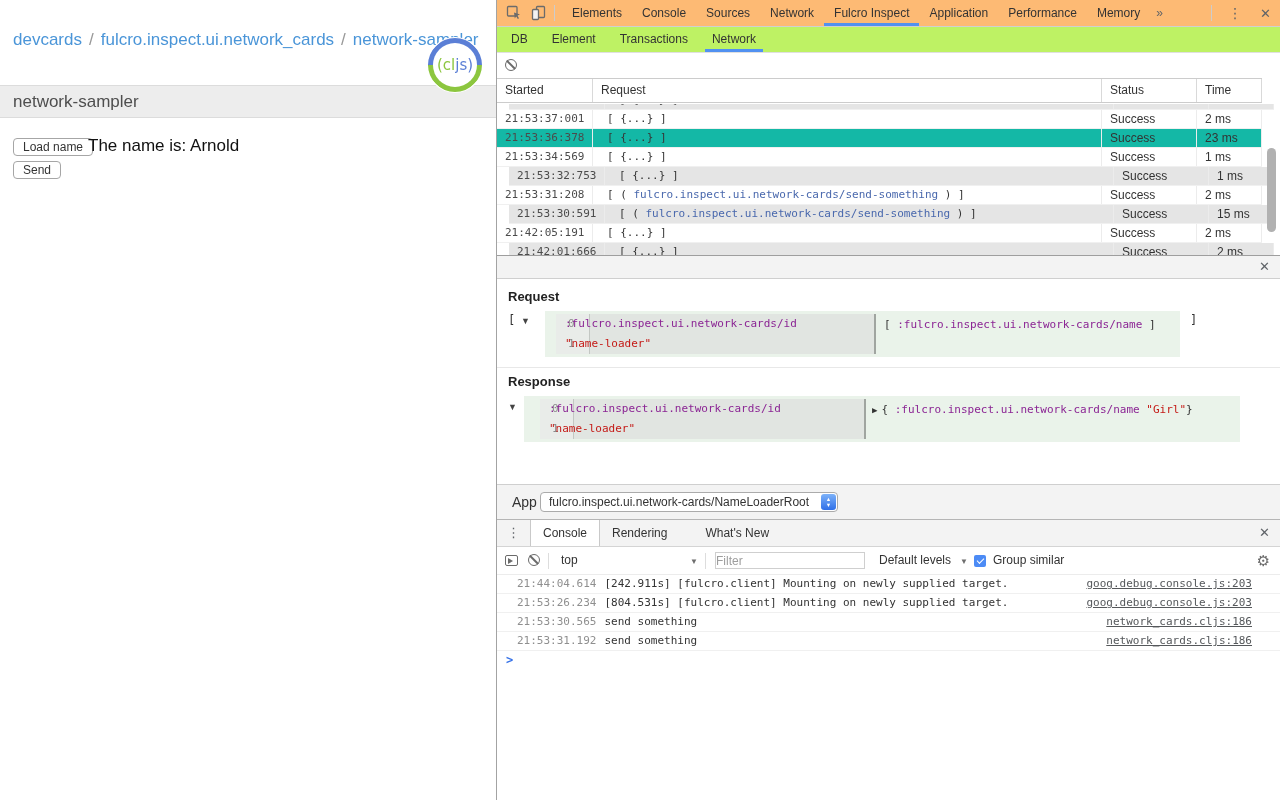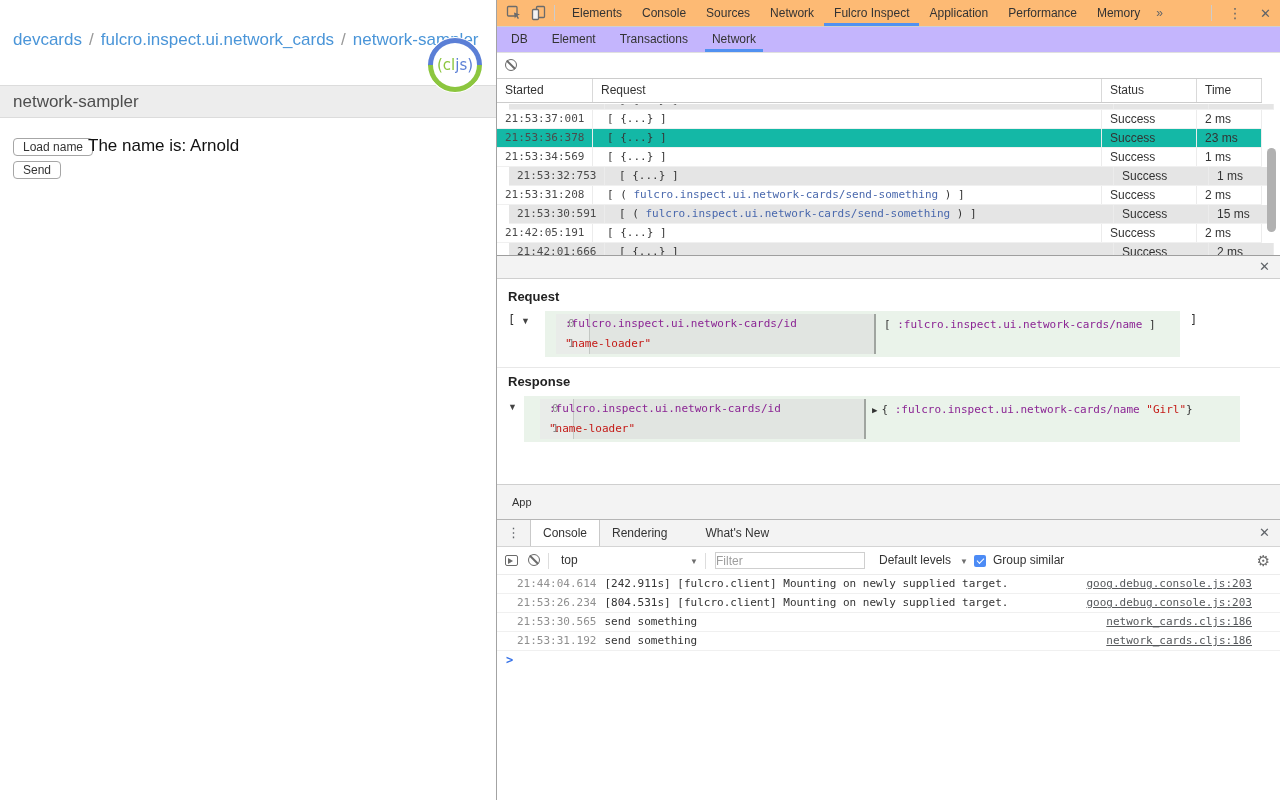"DB" .subtabs { background: #c4b5fd -> #bef264 }
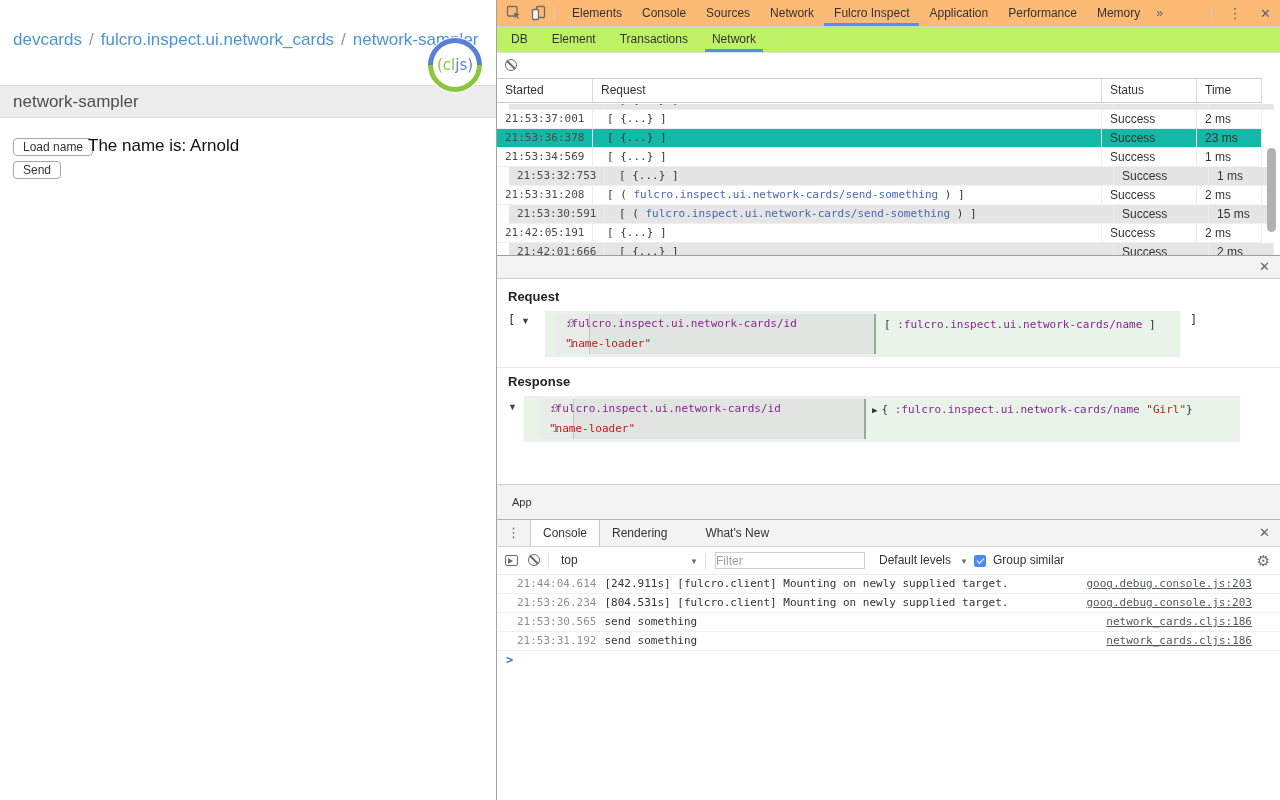"App" .app-label { font-size: 11px -> 14px }
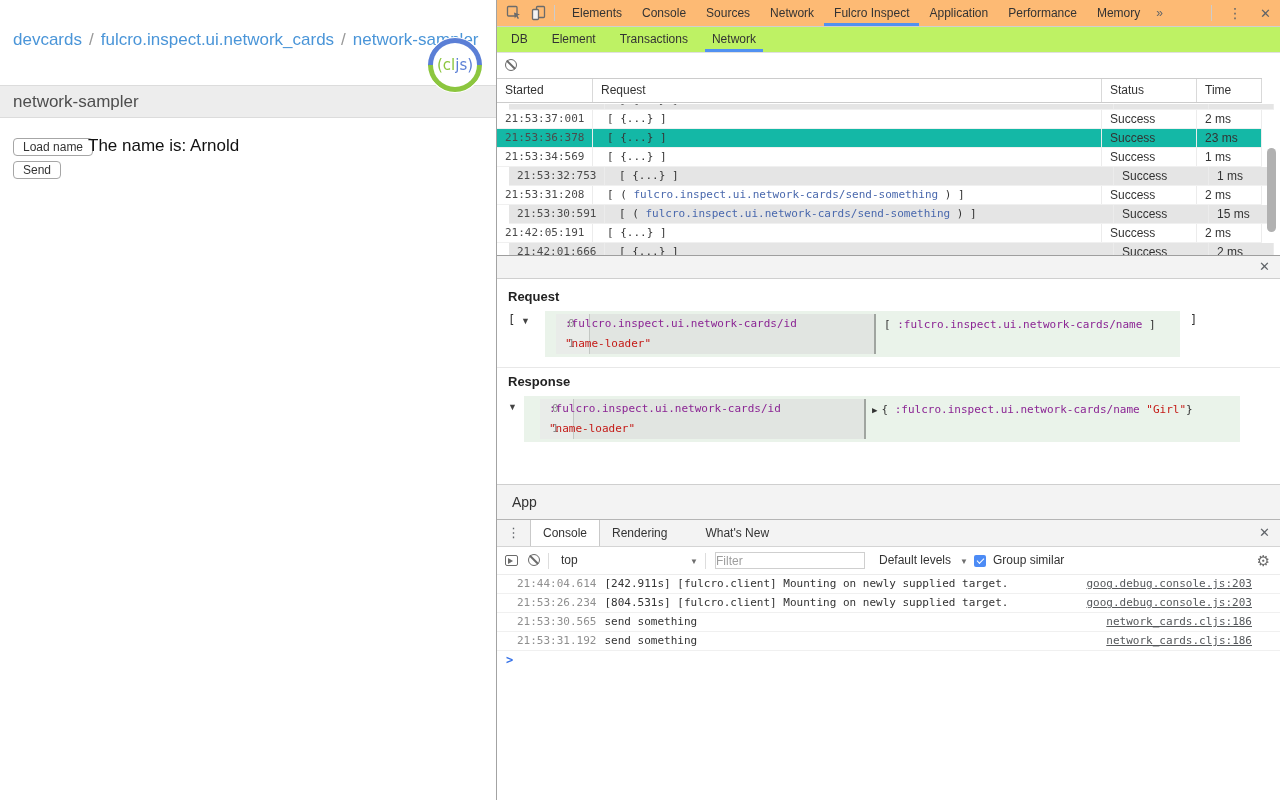"fulcro.inspect.ui.network-cards/NameLoad" div.app-select { html: none -> <div> <span>fulcro.inspect.ui.network-cards/NameLoaderRoot</span> <div> <span>▲</span> <span>▼</span> </div> </div> }
